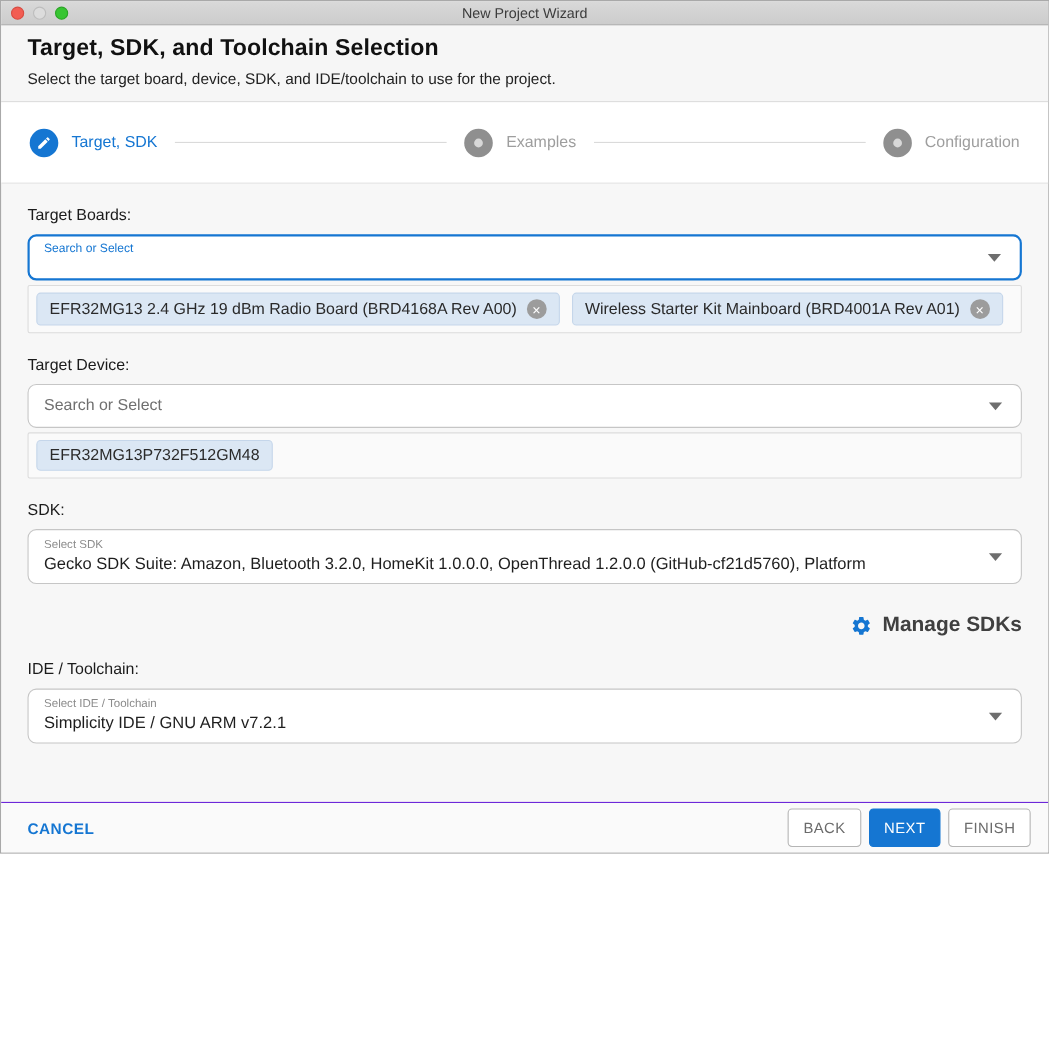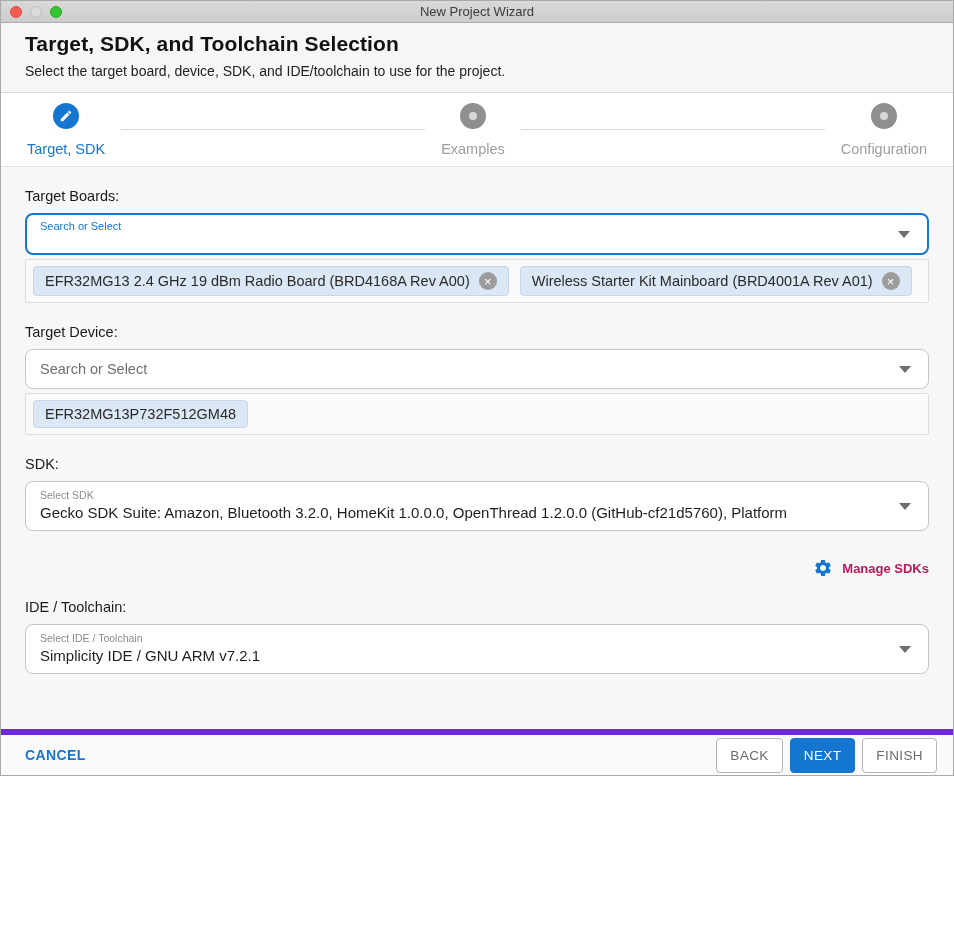"Target, SDK" .step { flex-direction: column -> none }
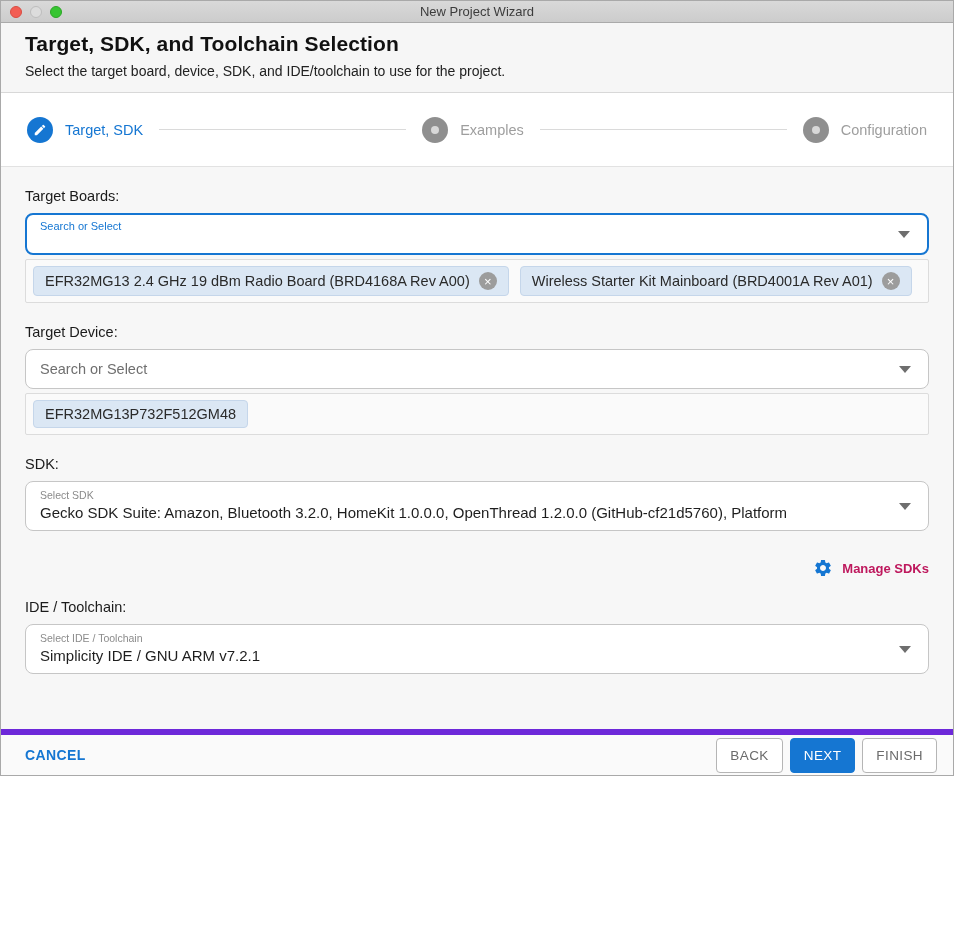"Manage SDKs" .manage-label { color: #be185d -> #404040; font-size: 13px -> 19px }
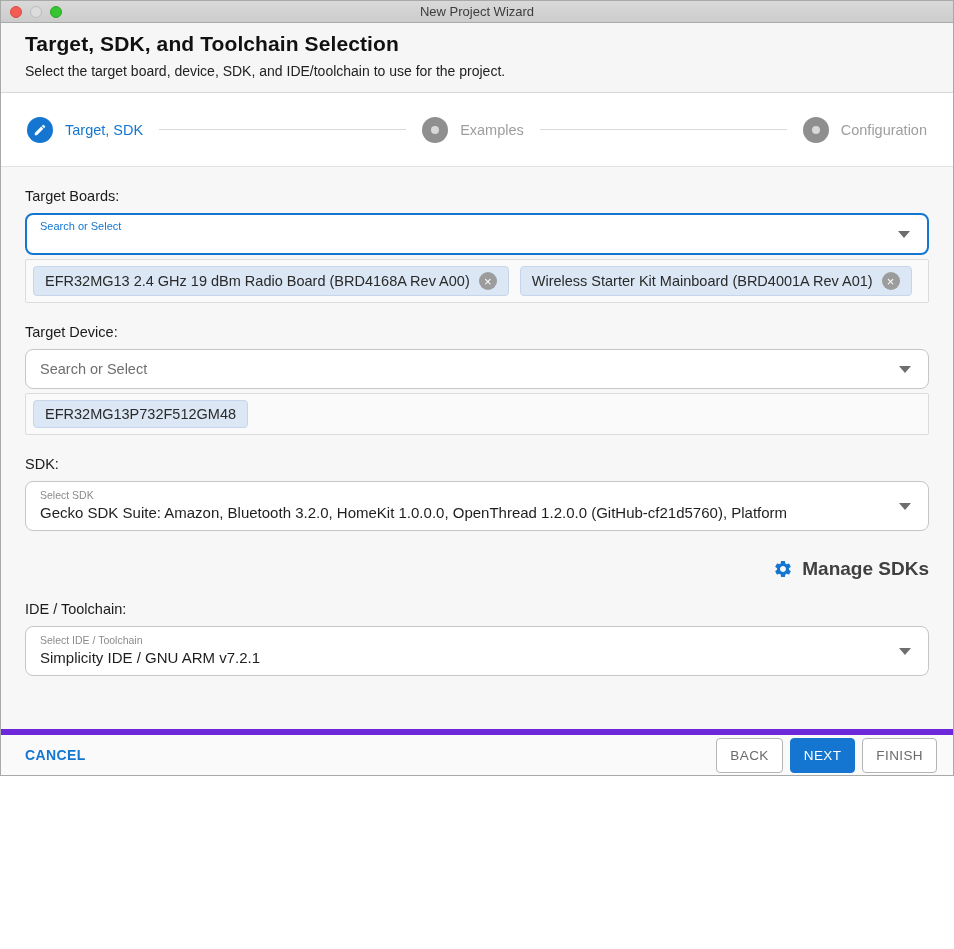"CANCEL" .footer { border-top: 6px solid #6d28d9 -> 1px solid #6d28d9 }
